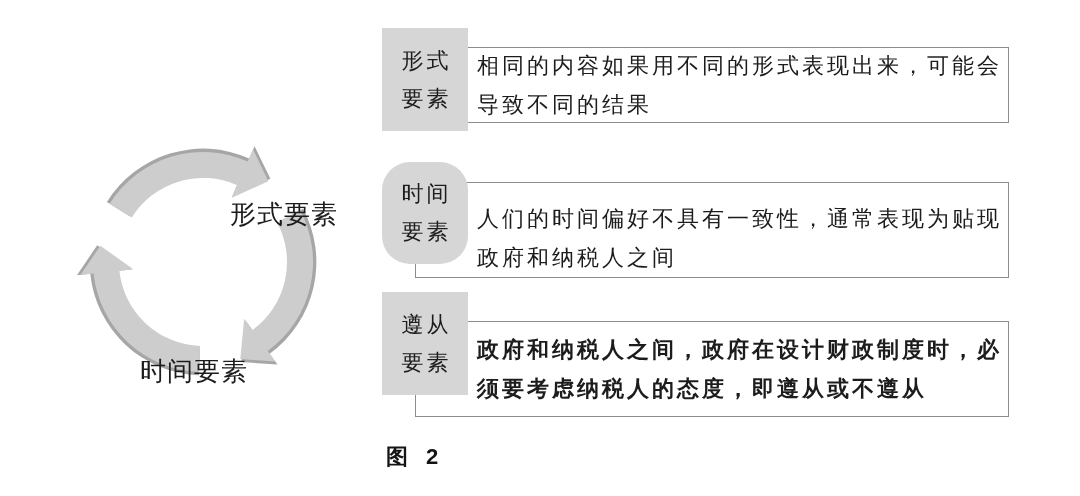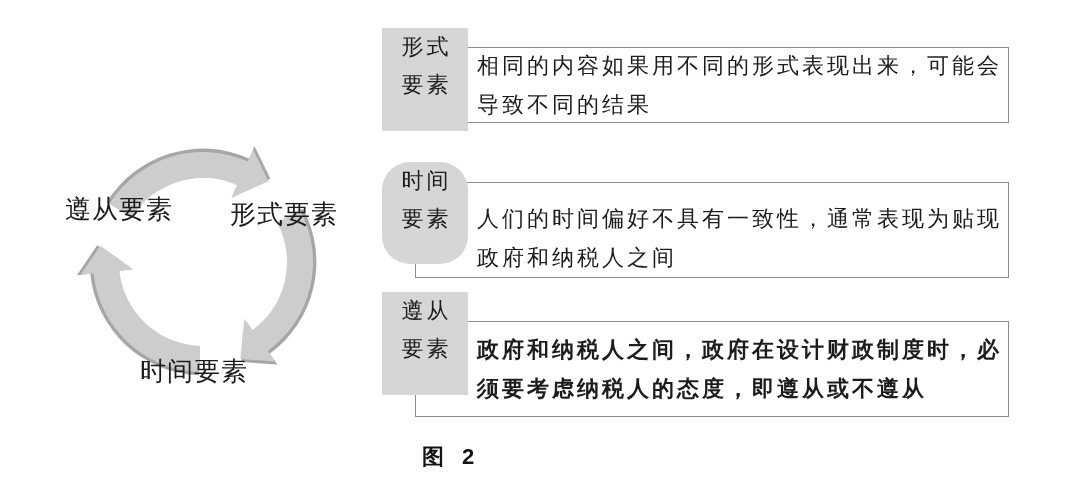"形式" .label-box { justify-content: flex-start -> center }
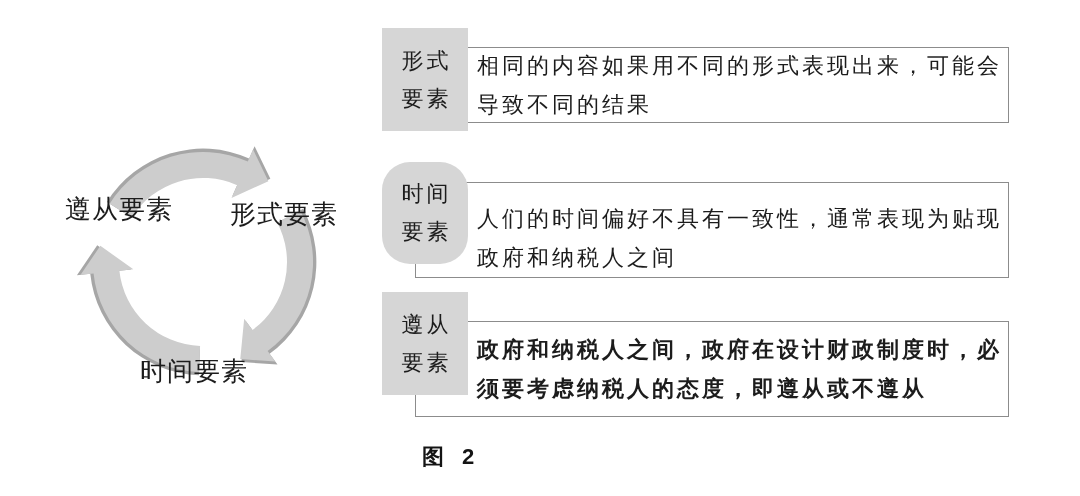"遵从要素" div.cycle-label { html: <div>遵从要素</div> -> none }
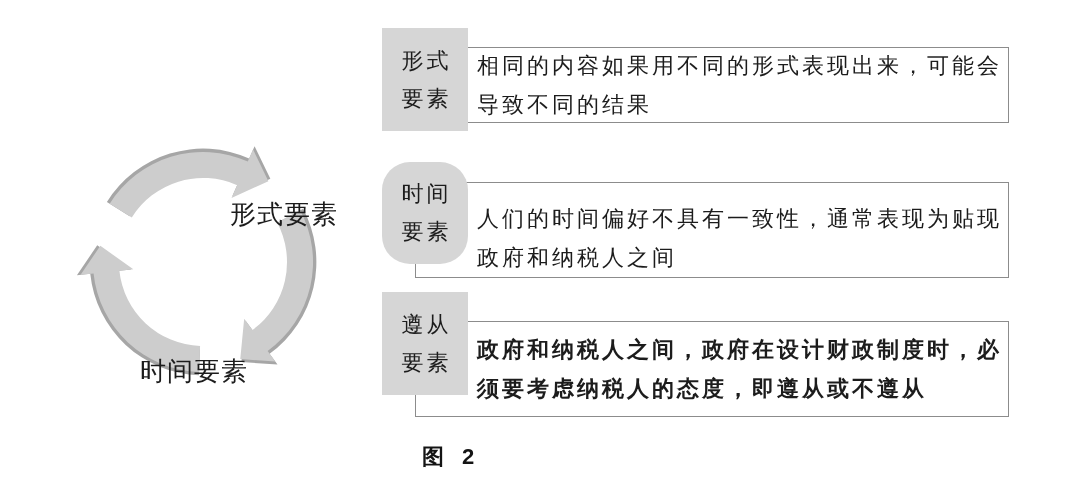"图 2" .caption { margin-left: 36px -> none }
